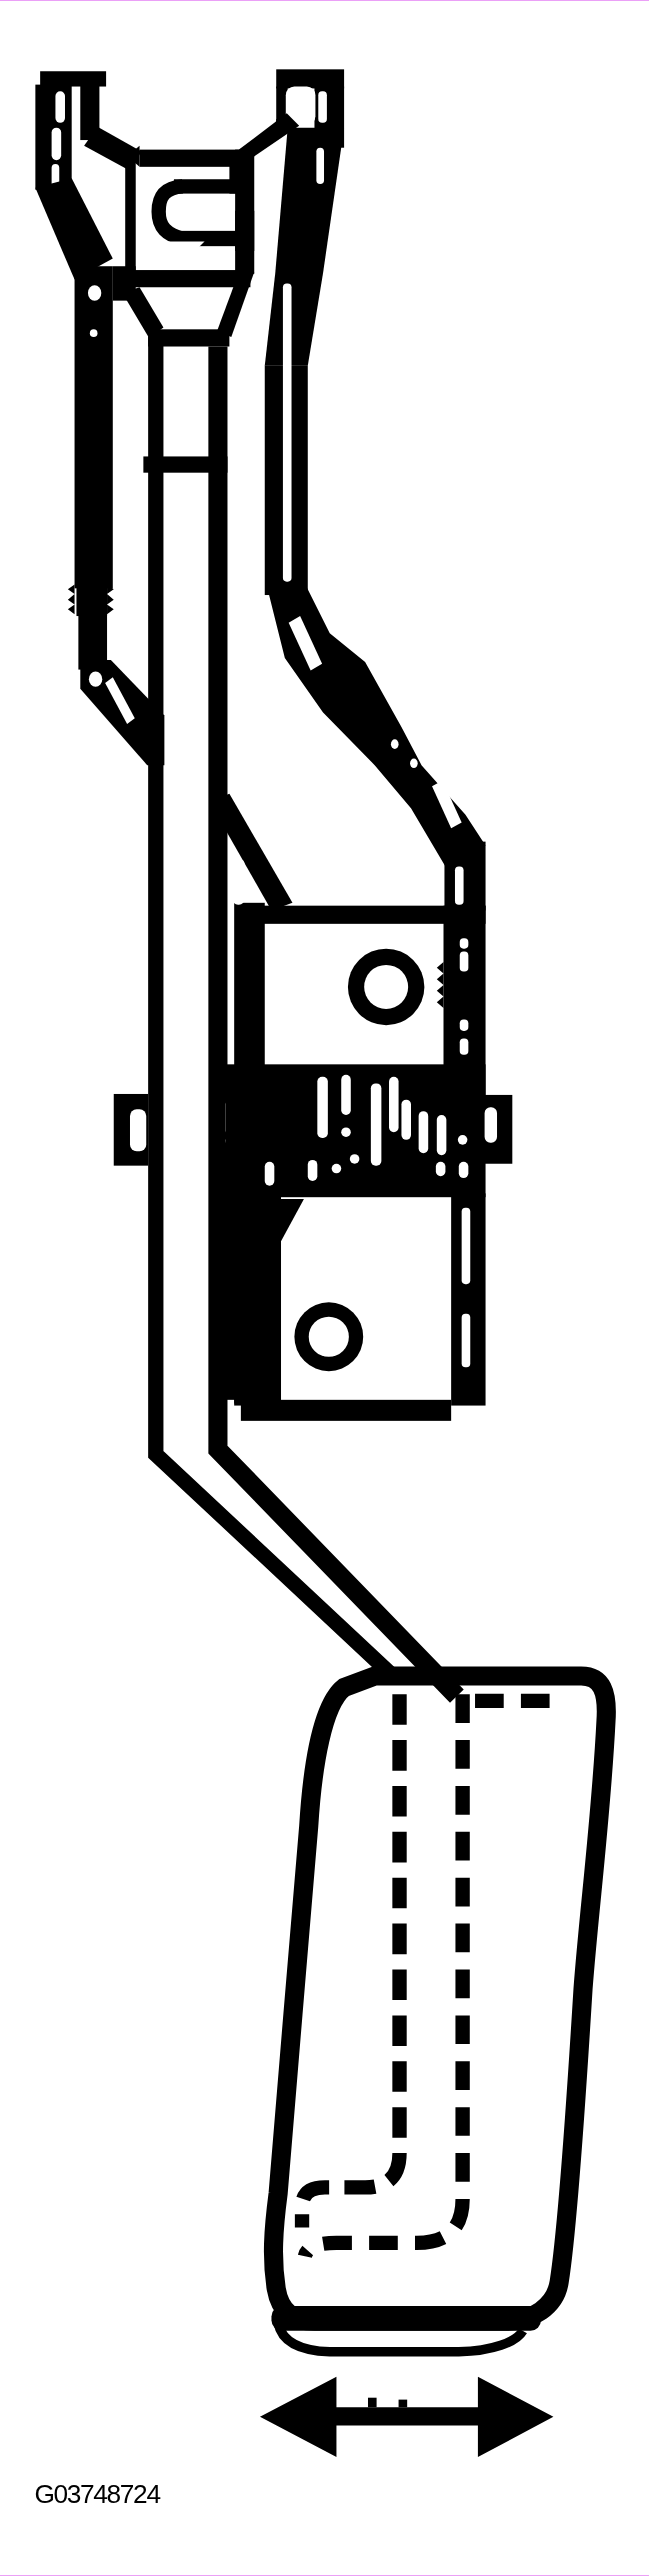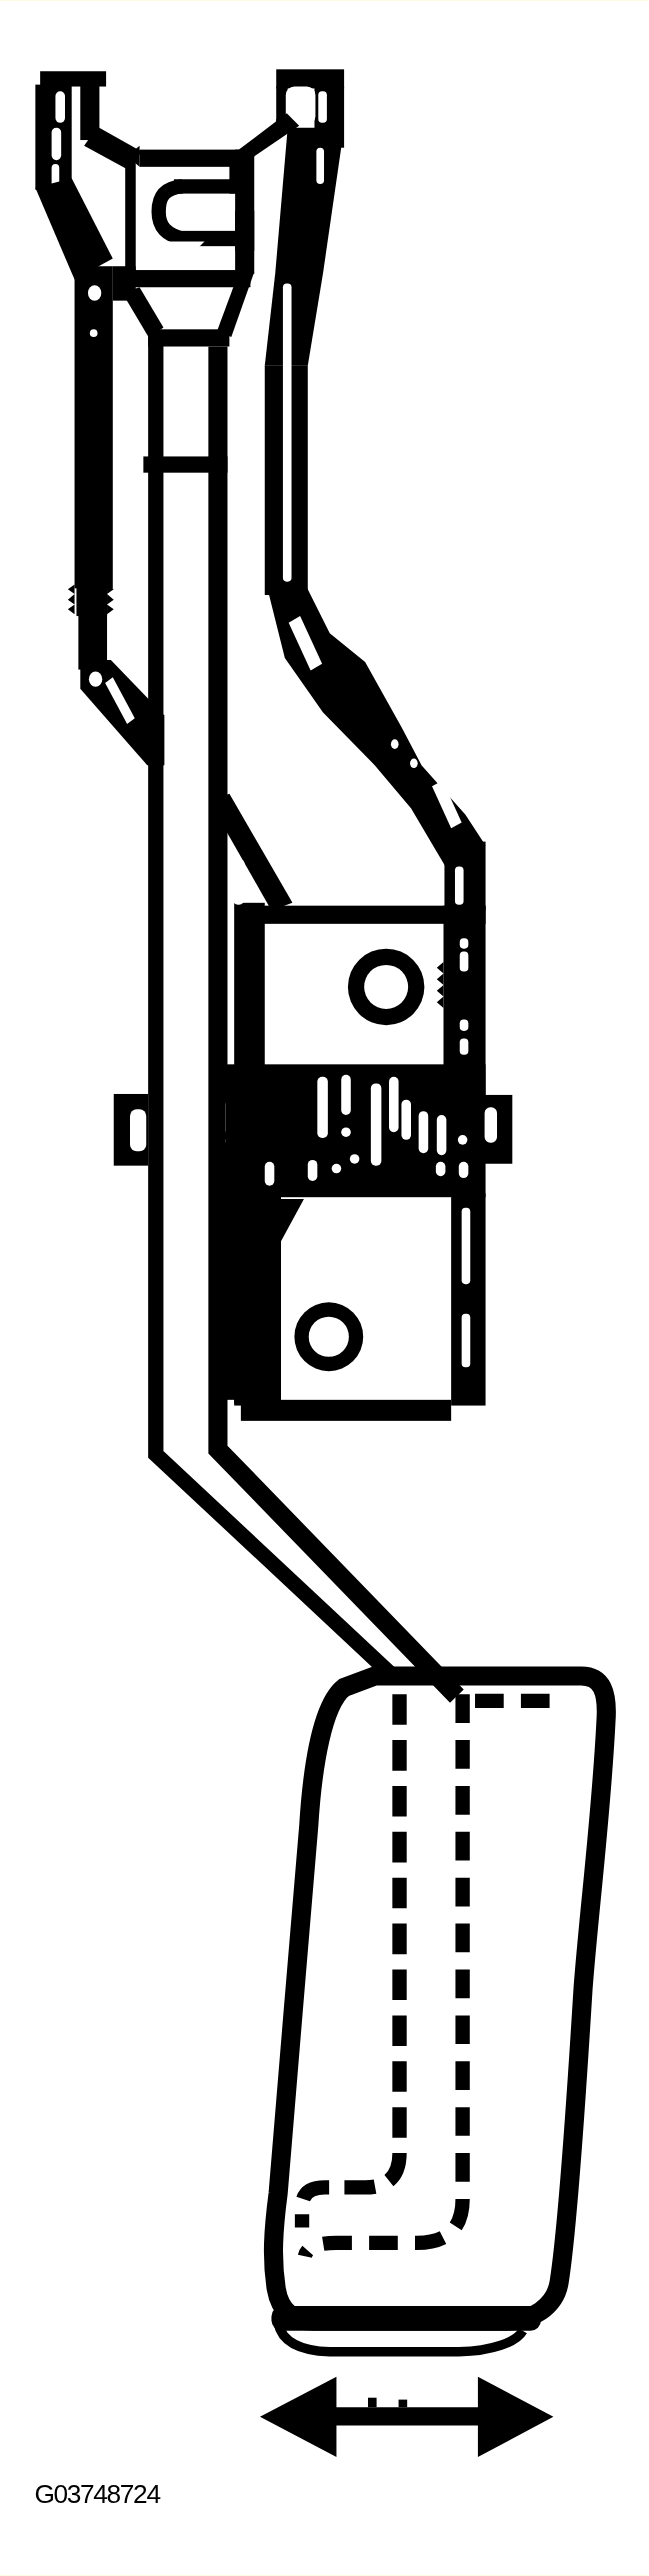"G03748724" #page { background: #fef9c3 -> #d946ef }
